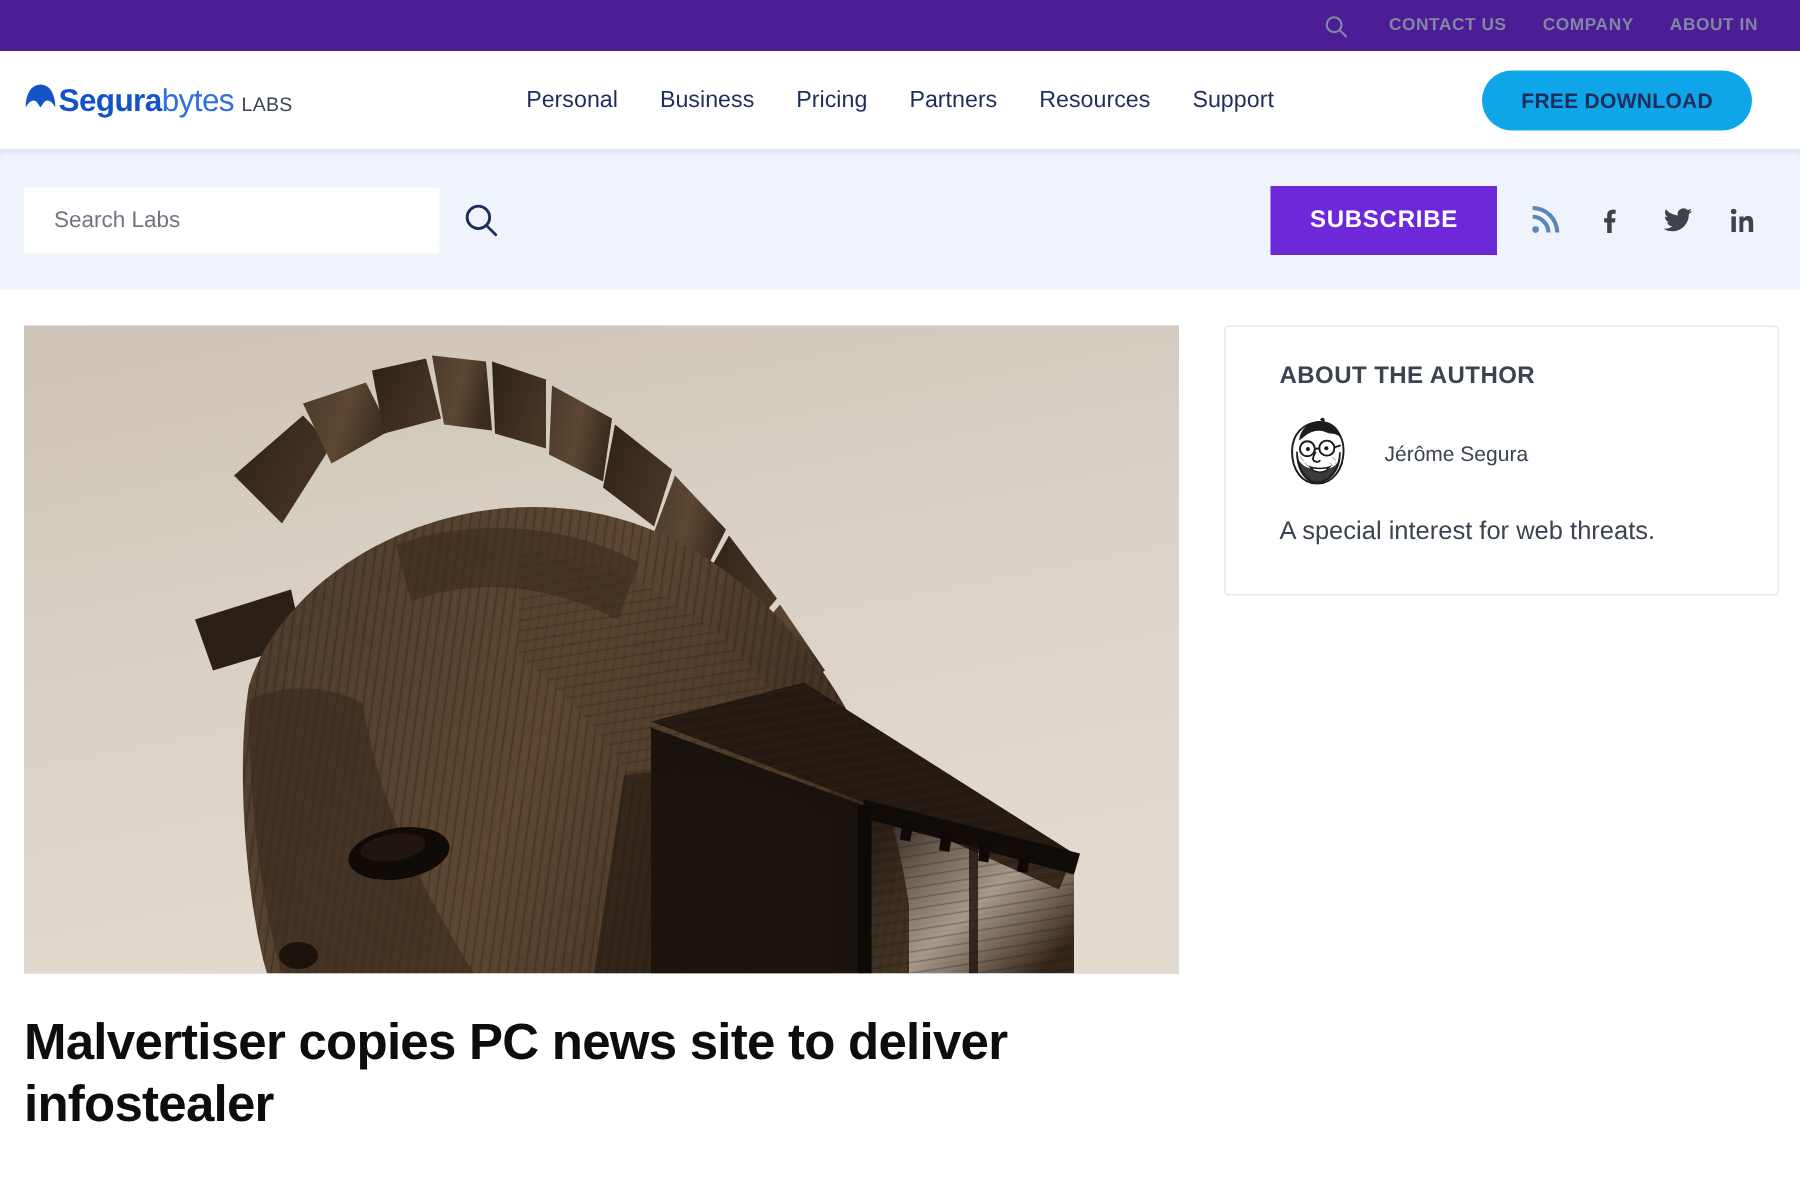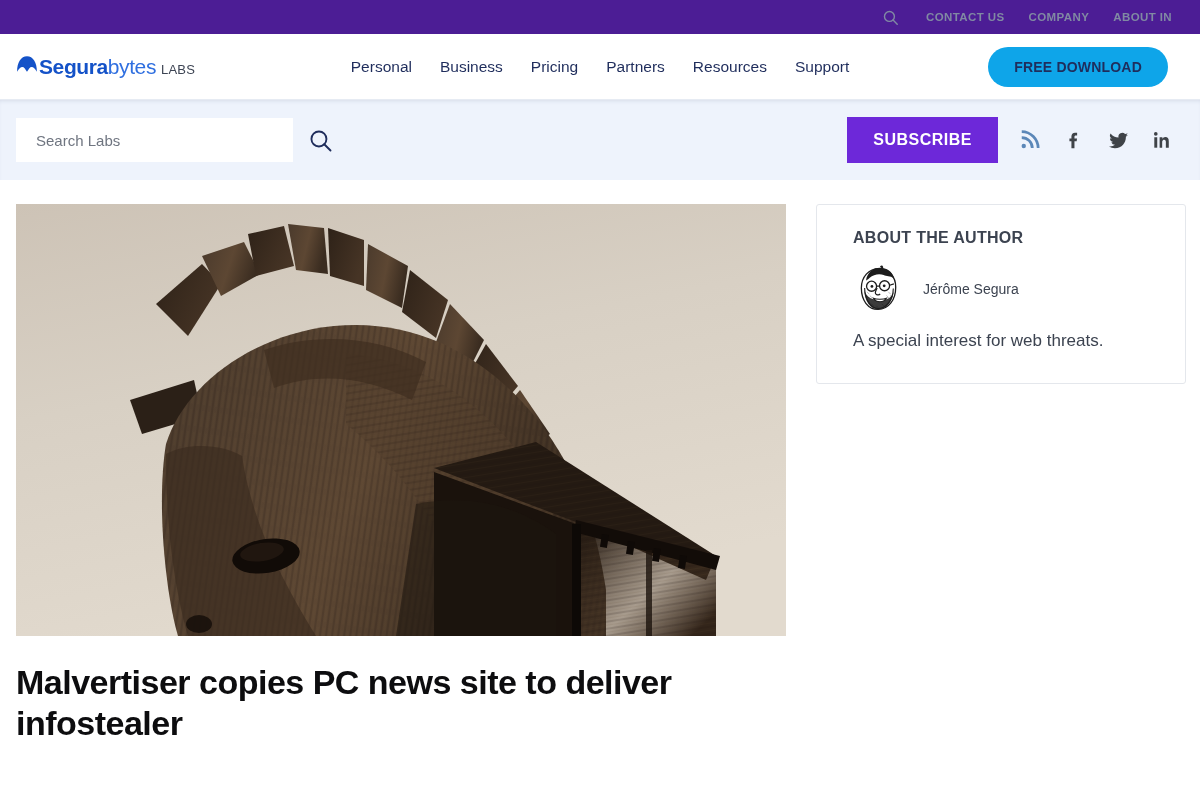"Search Labs" .labs-band { height: 80px -> 93px }
